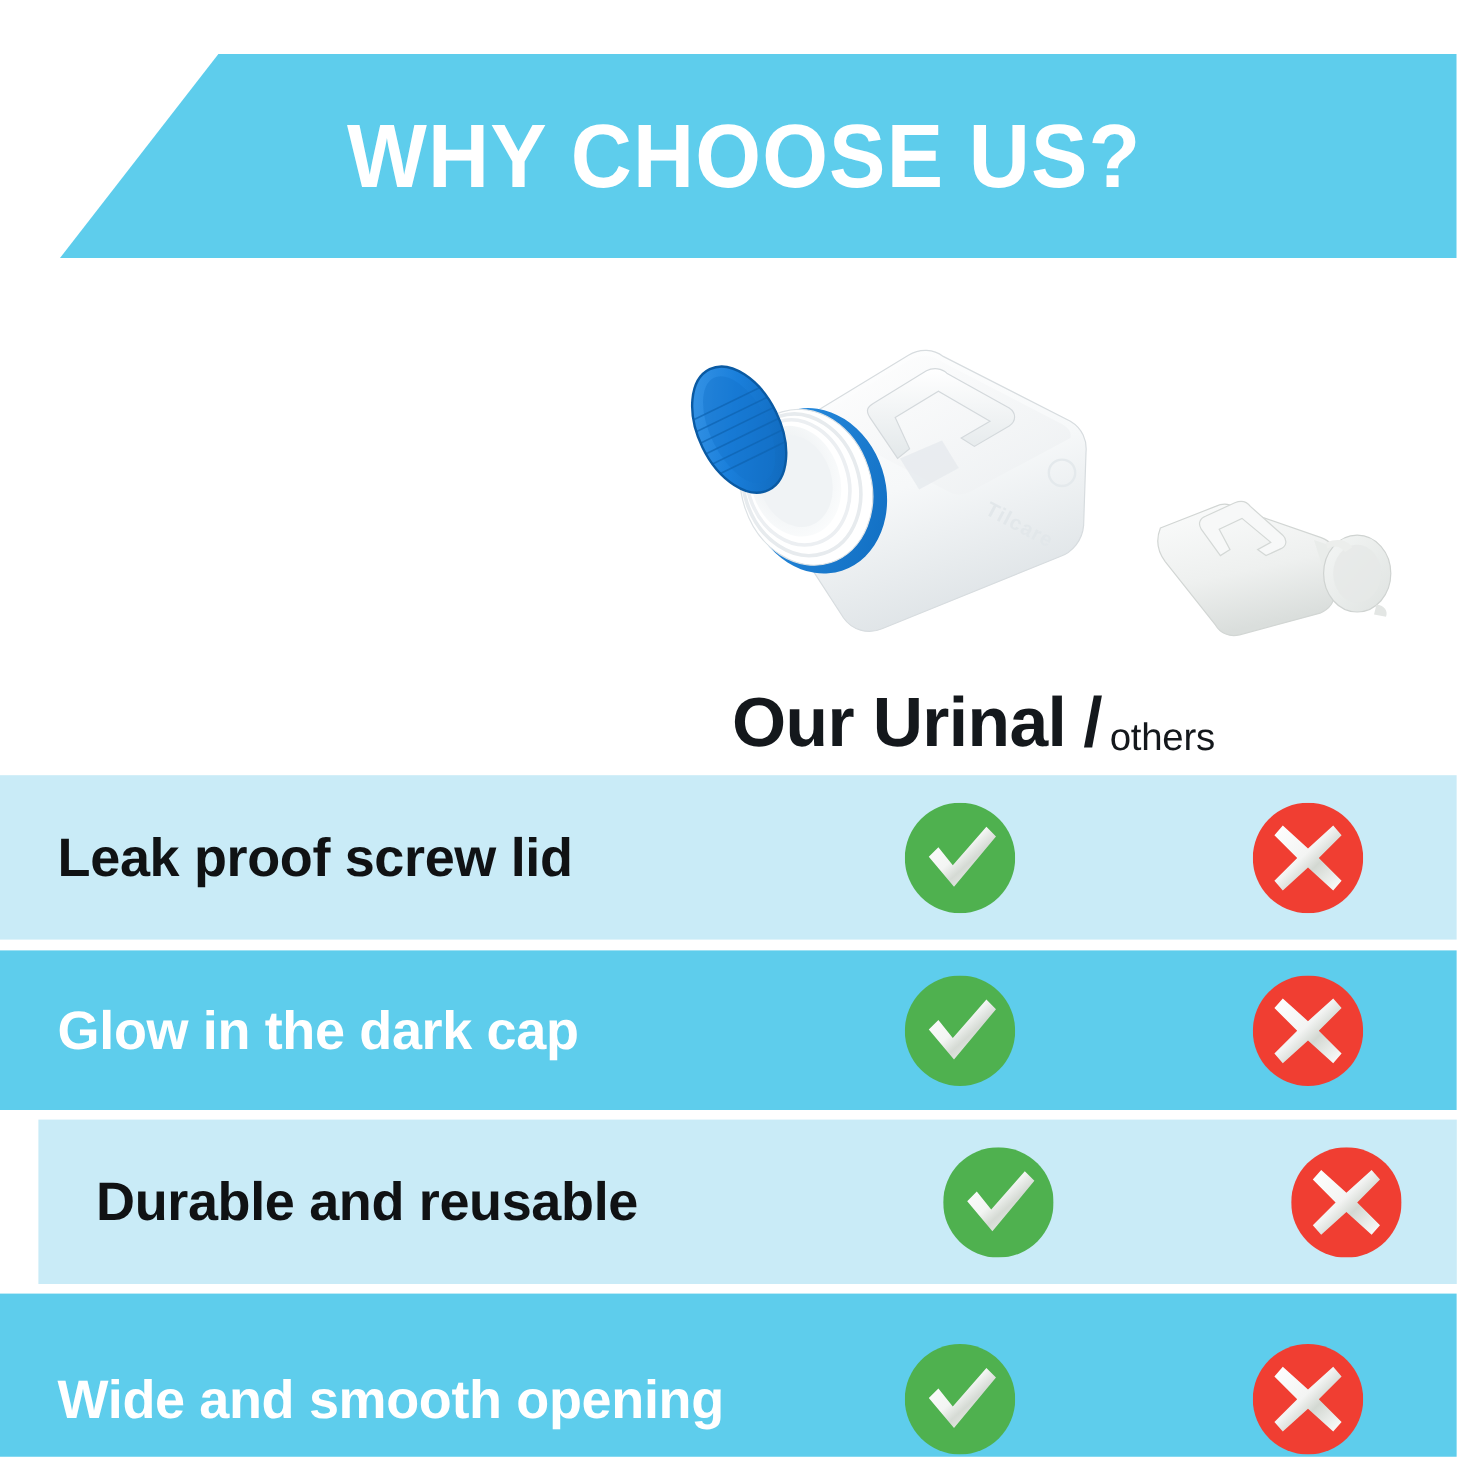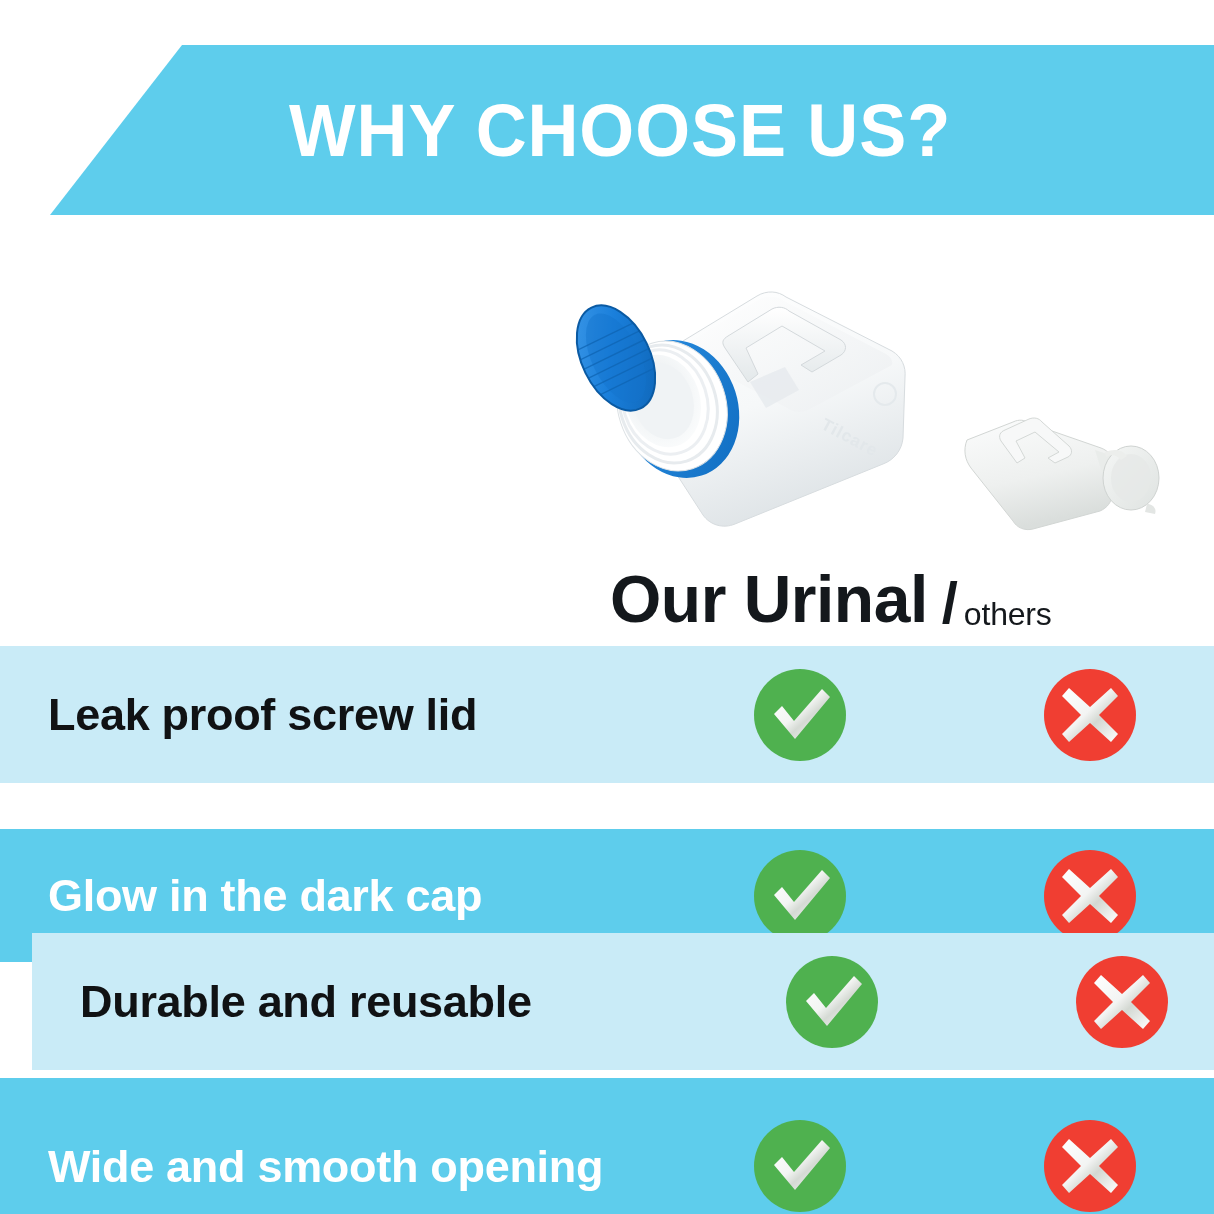"Our Urinal" .compare-label .mine { font-size: 66px -> 58px }
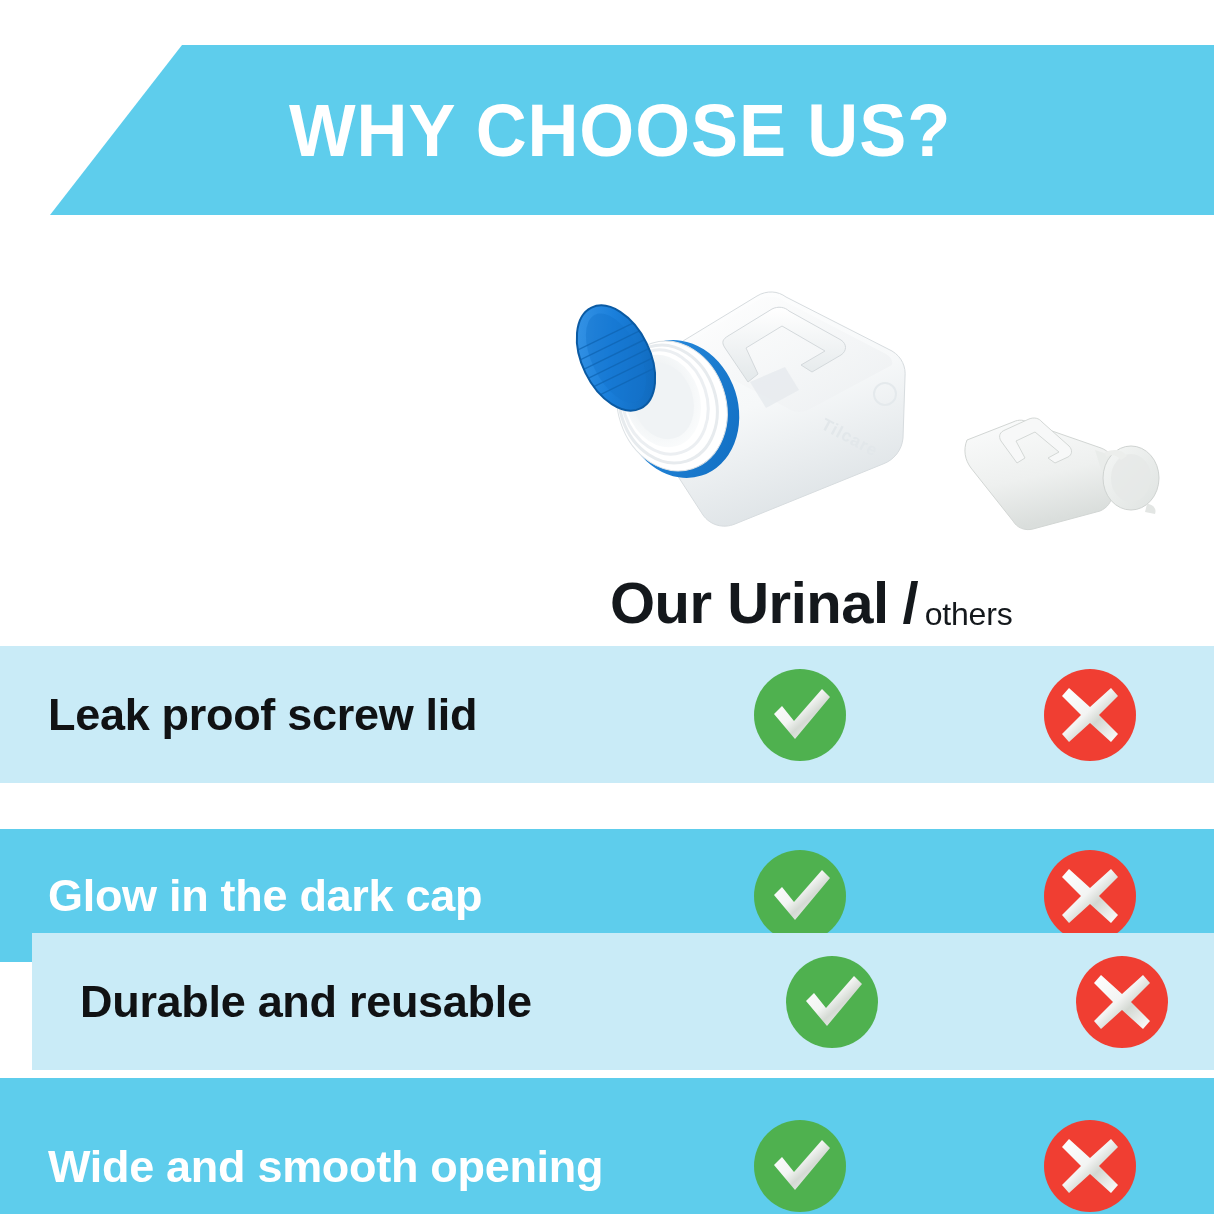"Glow in the dark cap" #row1 { margin-top: 37px -> none }
